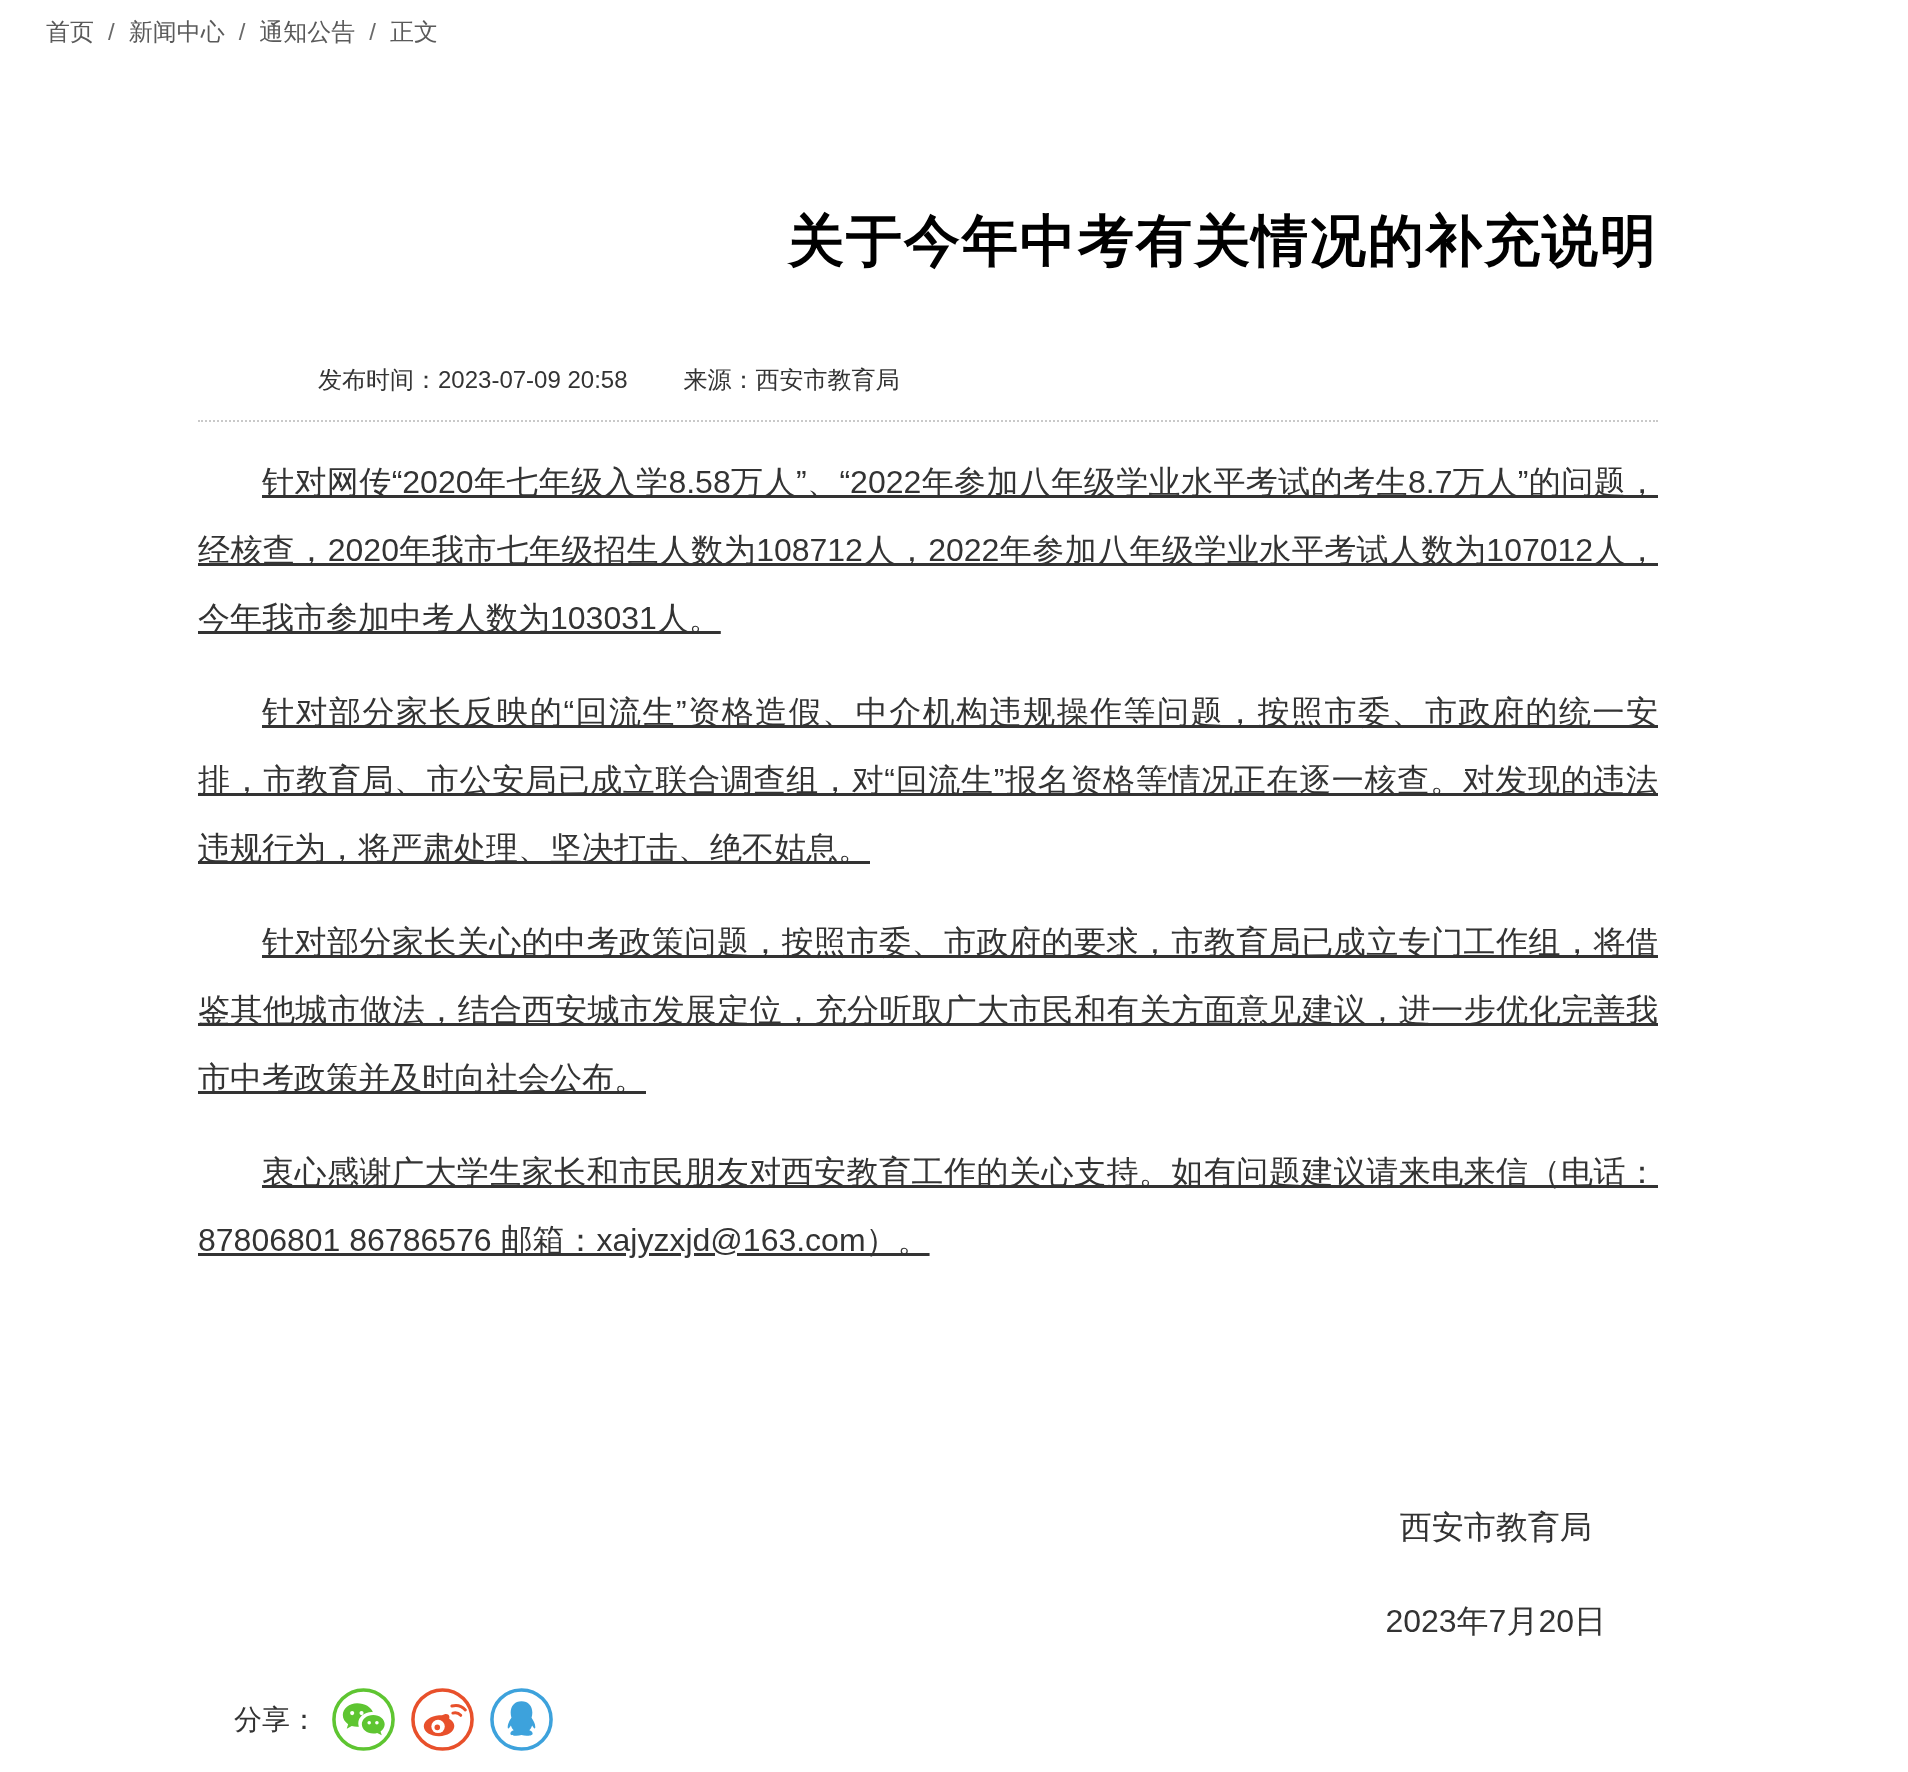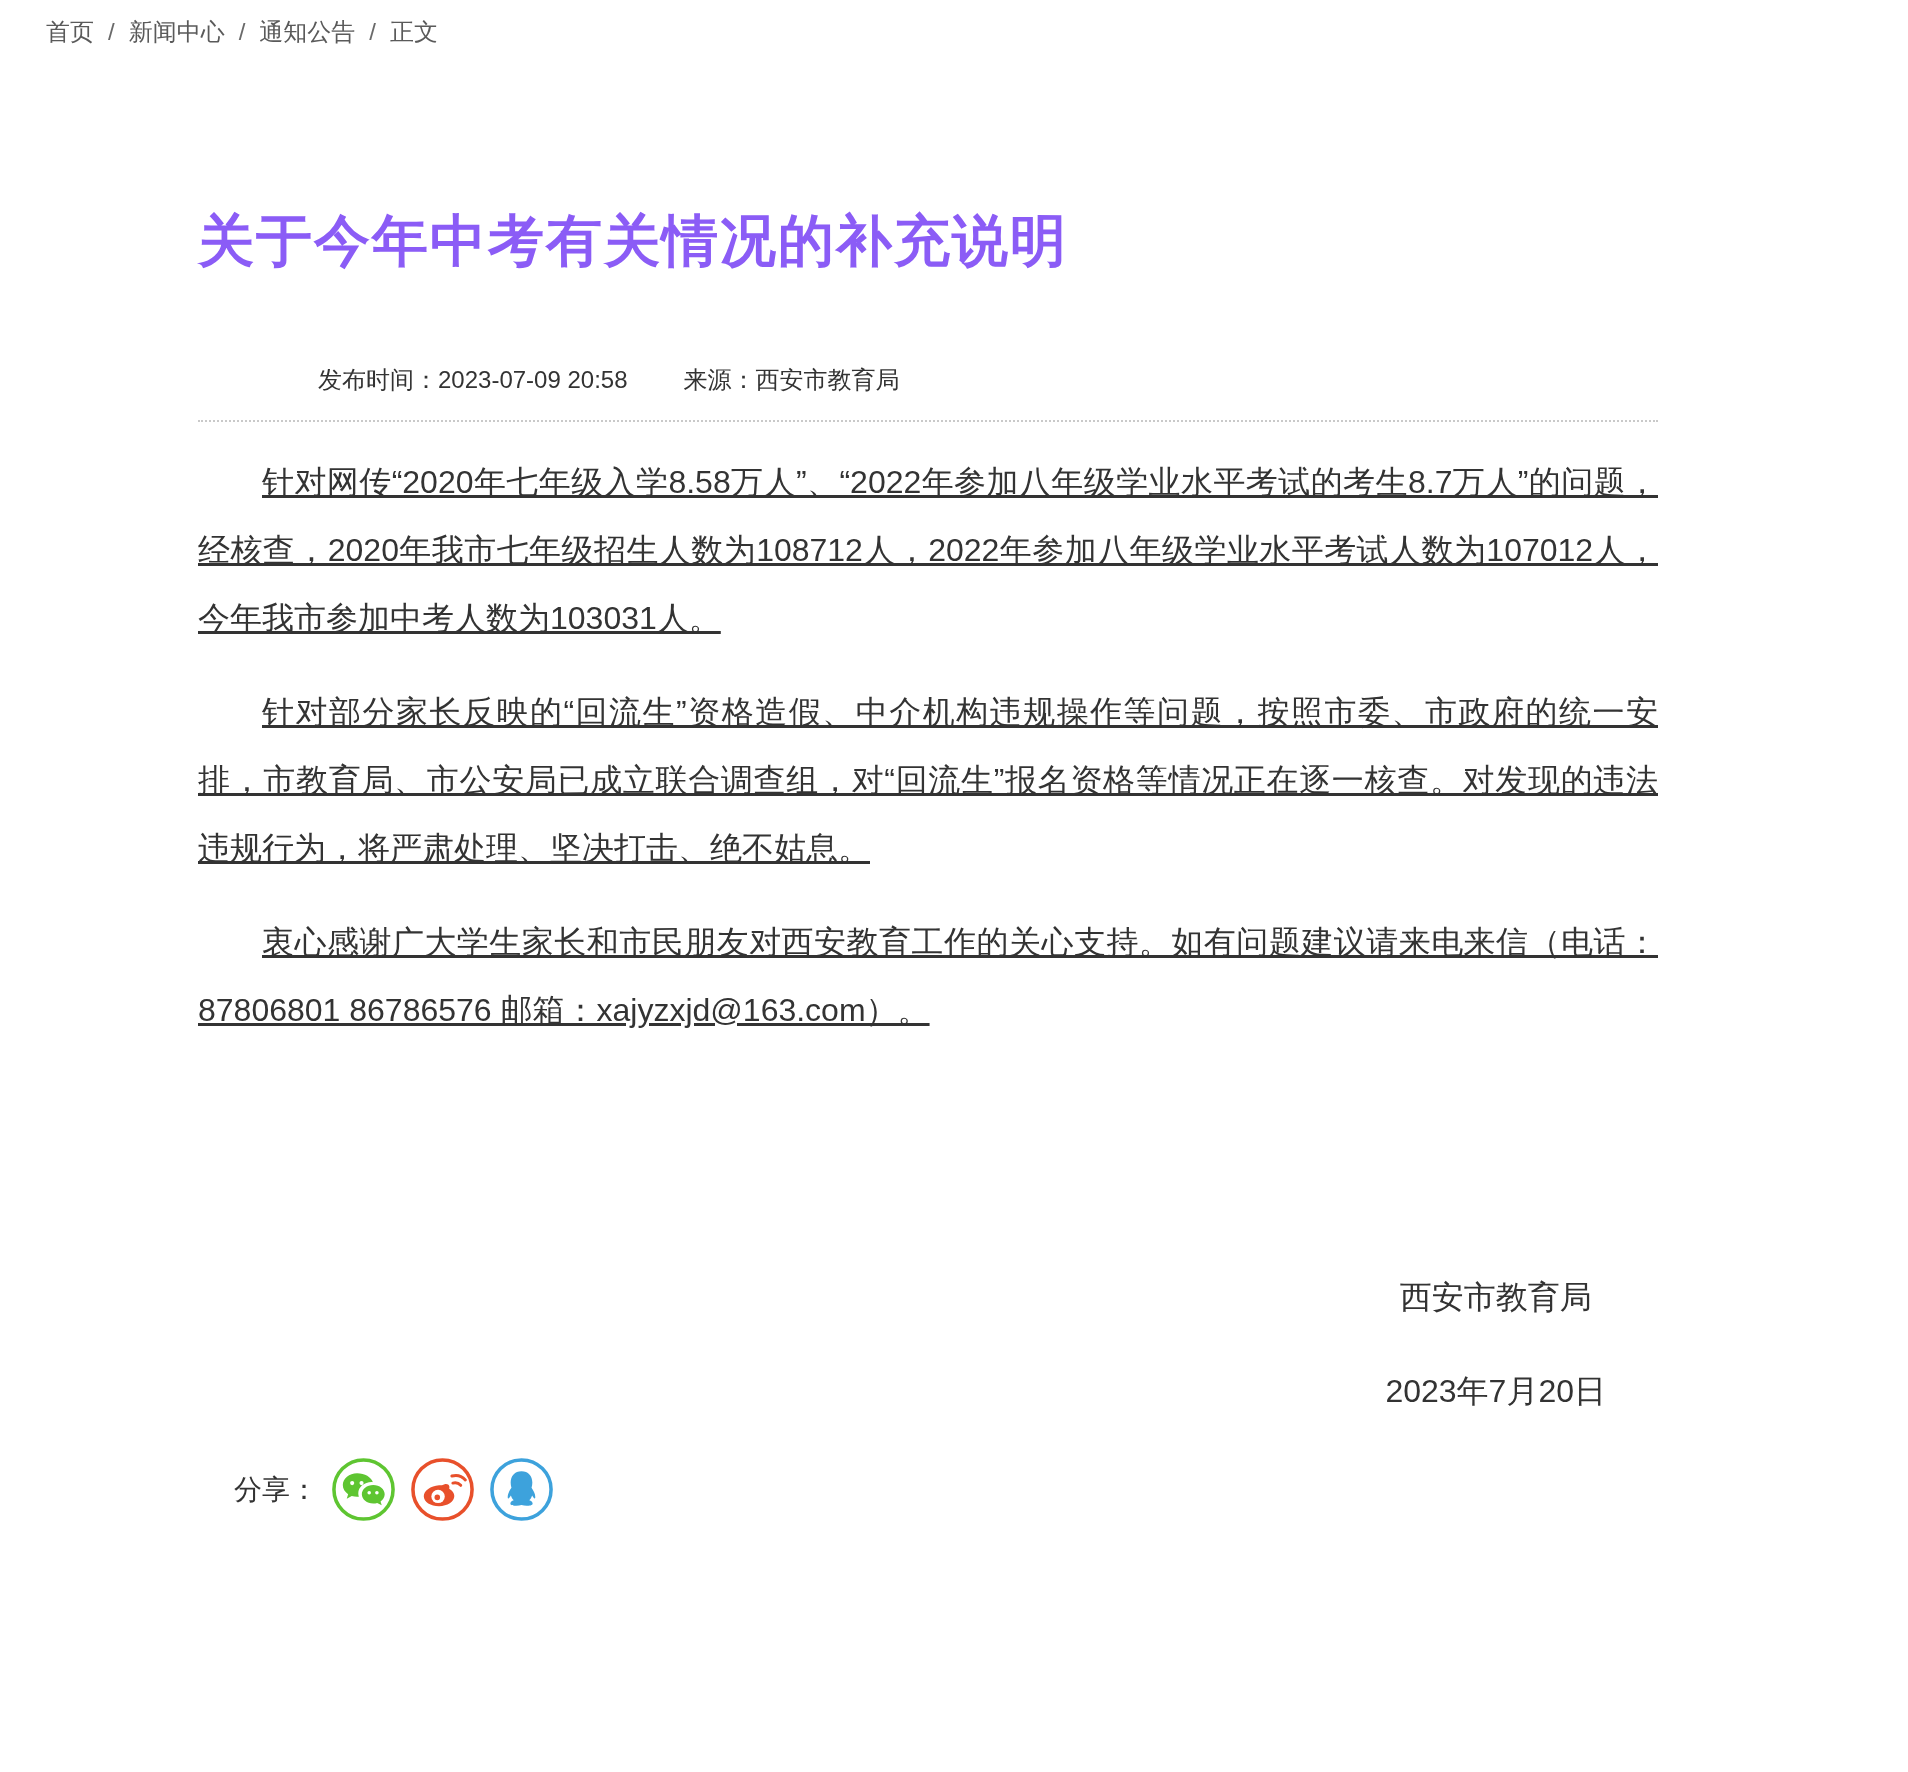"关于今年中考有关情况的补充说明" .title { color: #8b5cf6 -> #000000; text-align: left -> right }
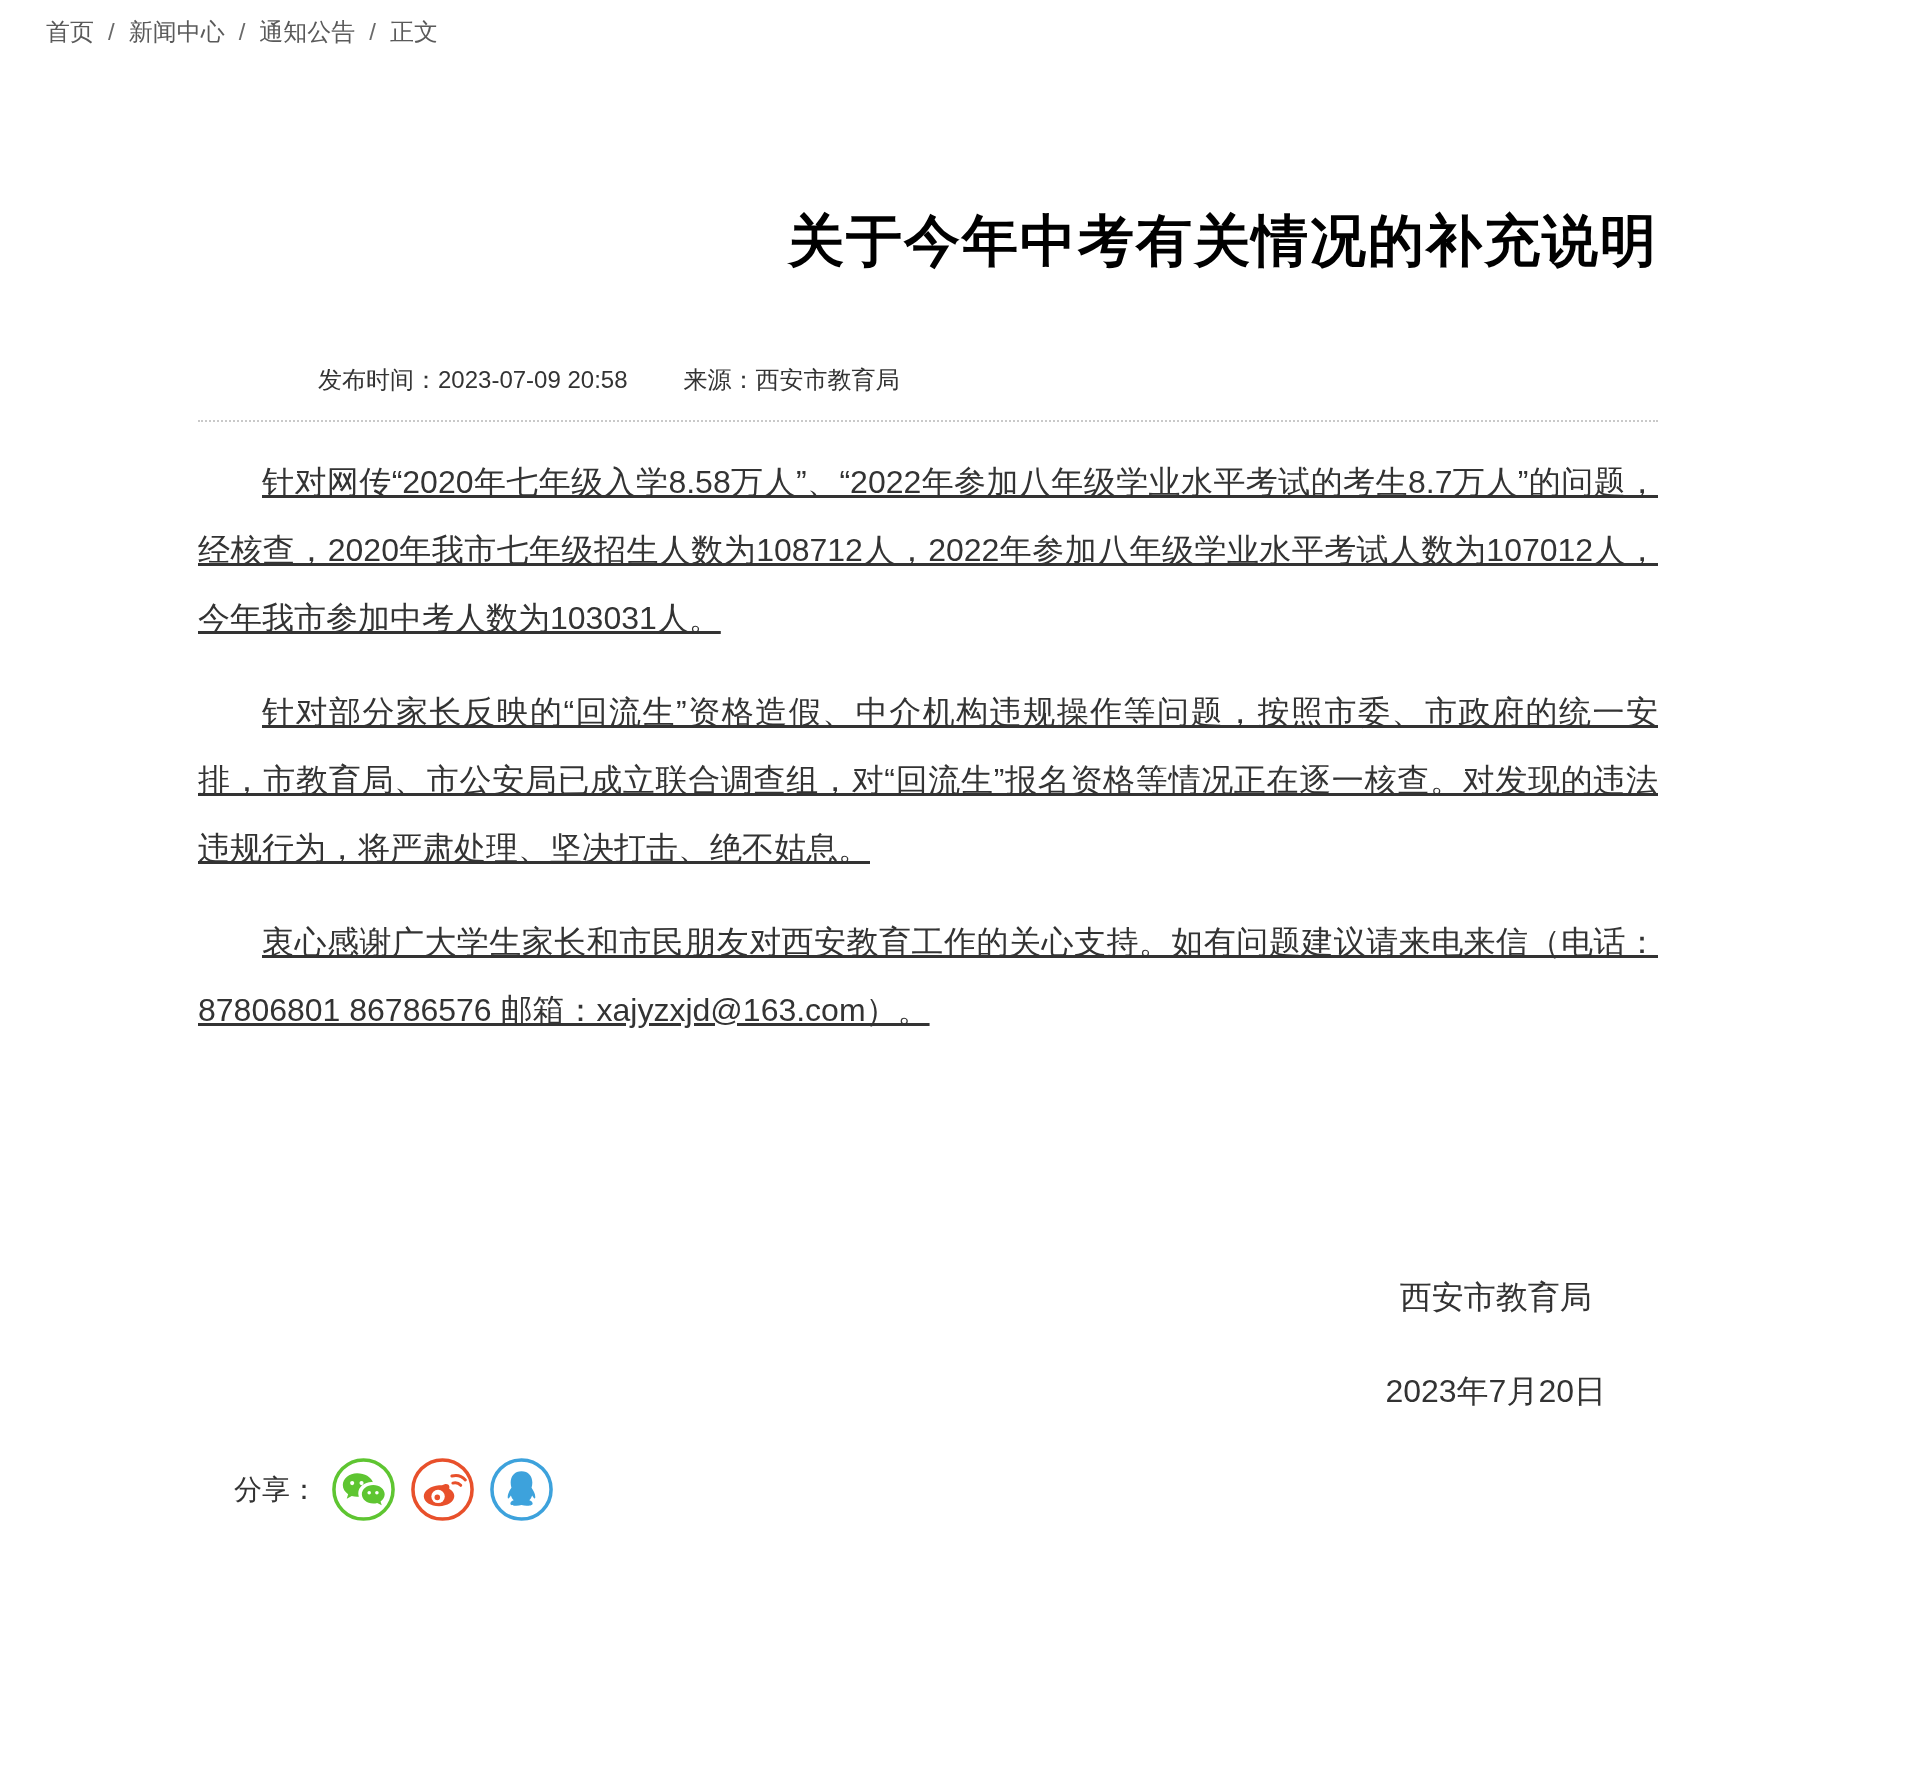"针对部分家长关心的中考政策问题，按照市委、市政府的要求，市教育局已成立专门工作组" p.para { html: none -> <p>针对部分家长关心的中考政策问题，按照市委、市政府的要求，市教育局已成立专门工作组，将借鉴其他城市做法，结合西安城市发展定位，充分听取广大市民和有关方面意见建议，进一步优化完善我市中考政策并及时向社会公布。</p> }
